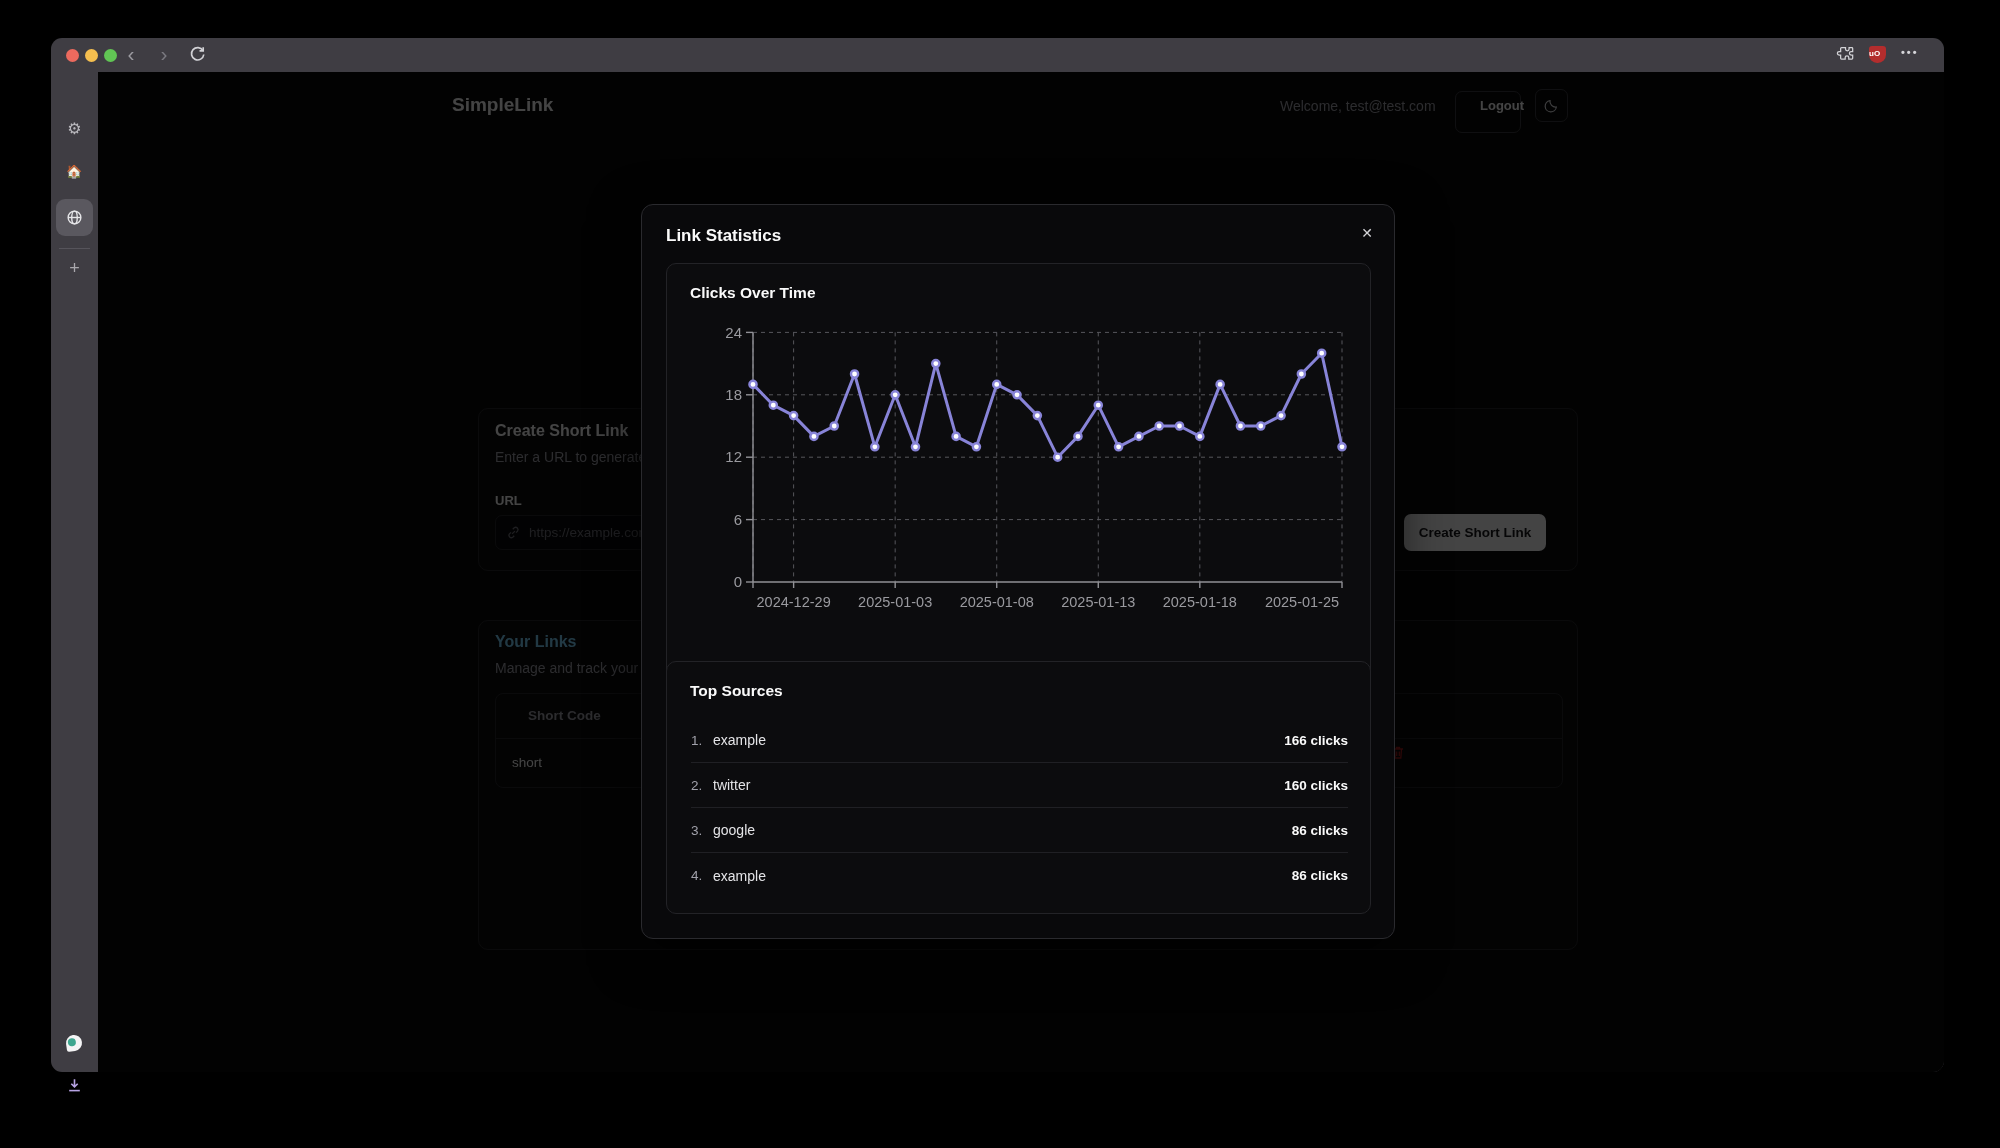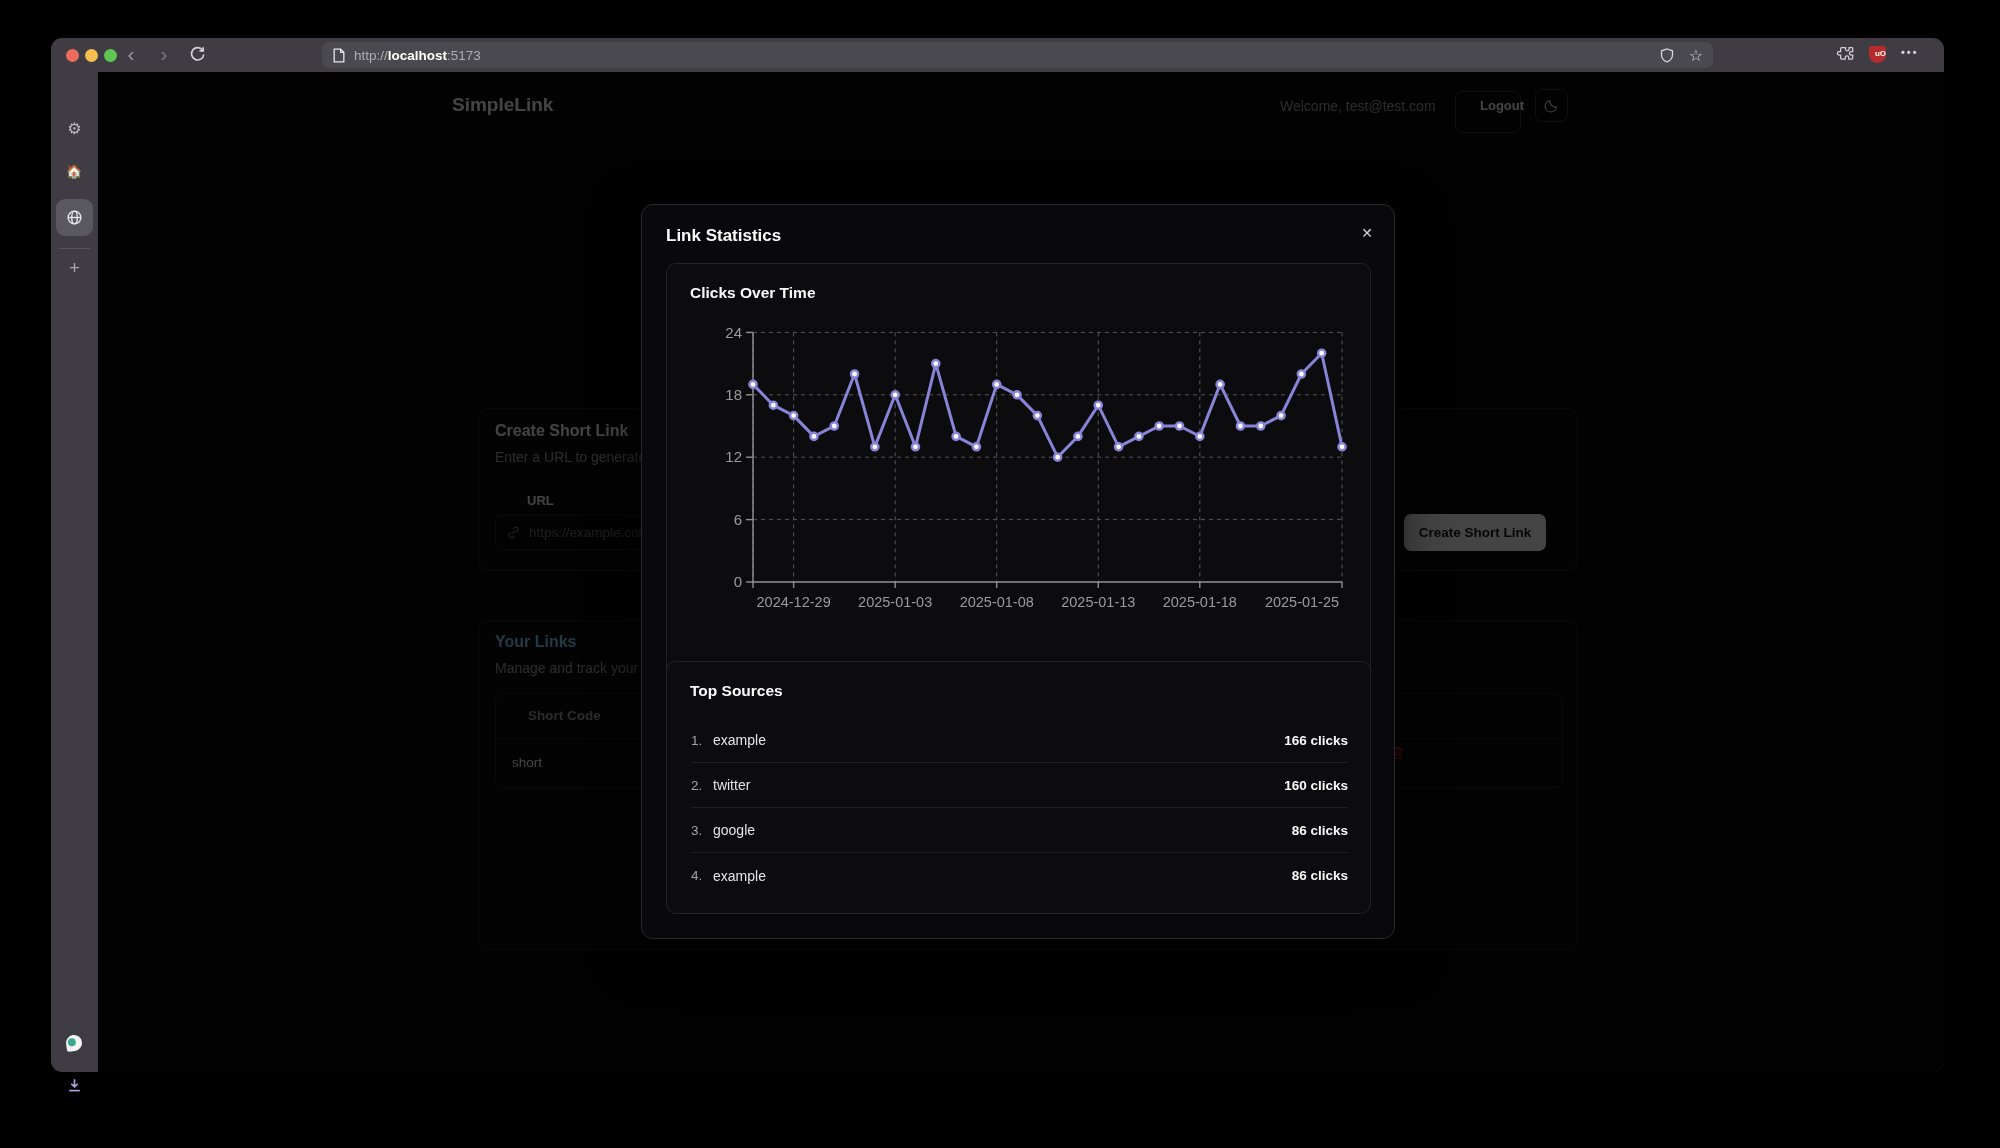"http://" div.abs { html: <div> <span> <svg> <path></path> <path></path> </svg> </span> <span>http://</span> <span>localhost</span> <span>:5173</span> <span> <svg> <path></path> </svg> </span> <span>☆</span> </div> -> none }
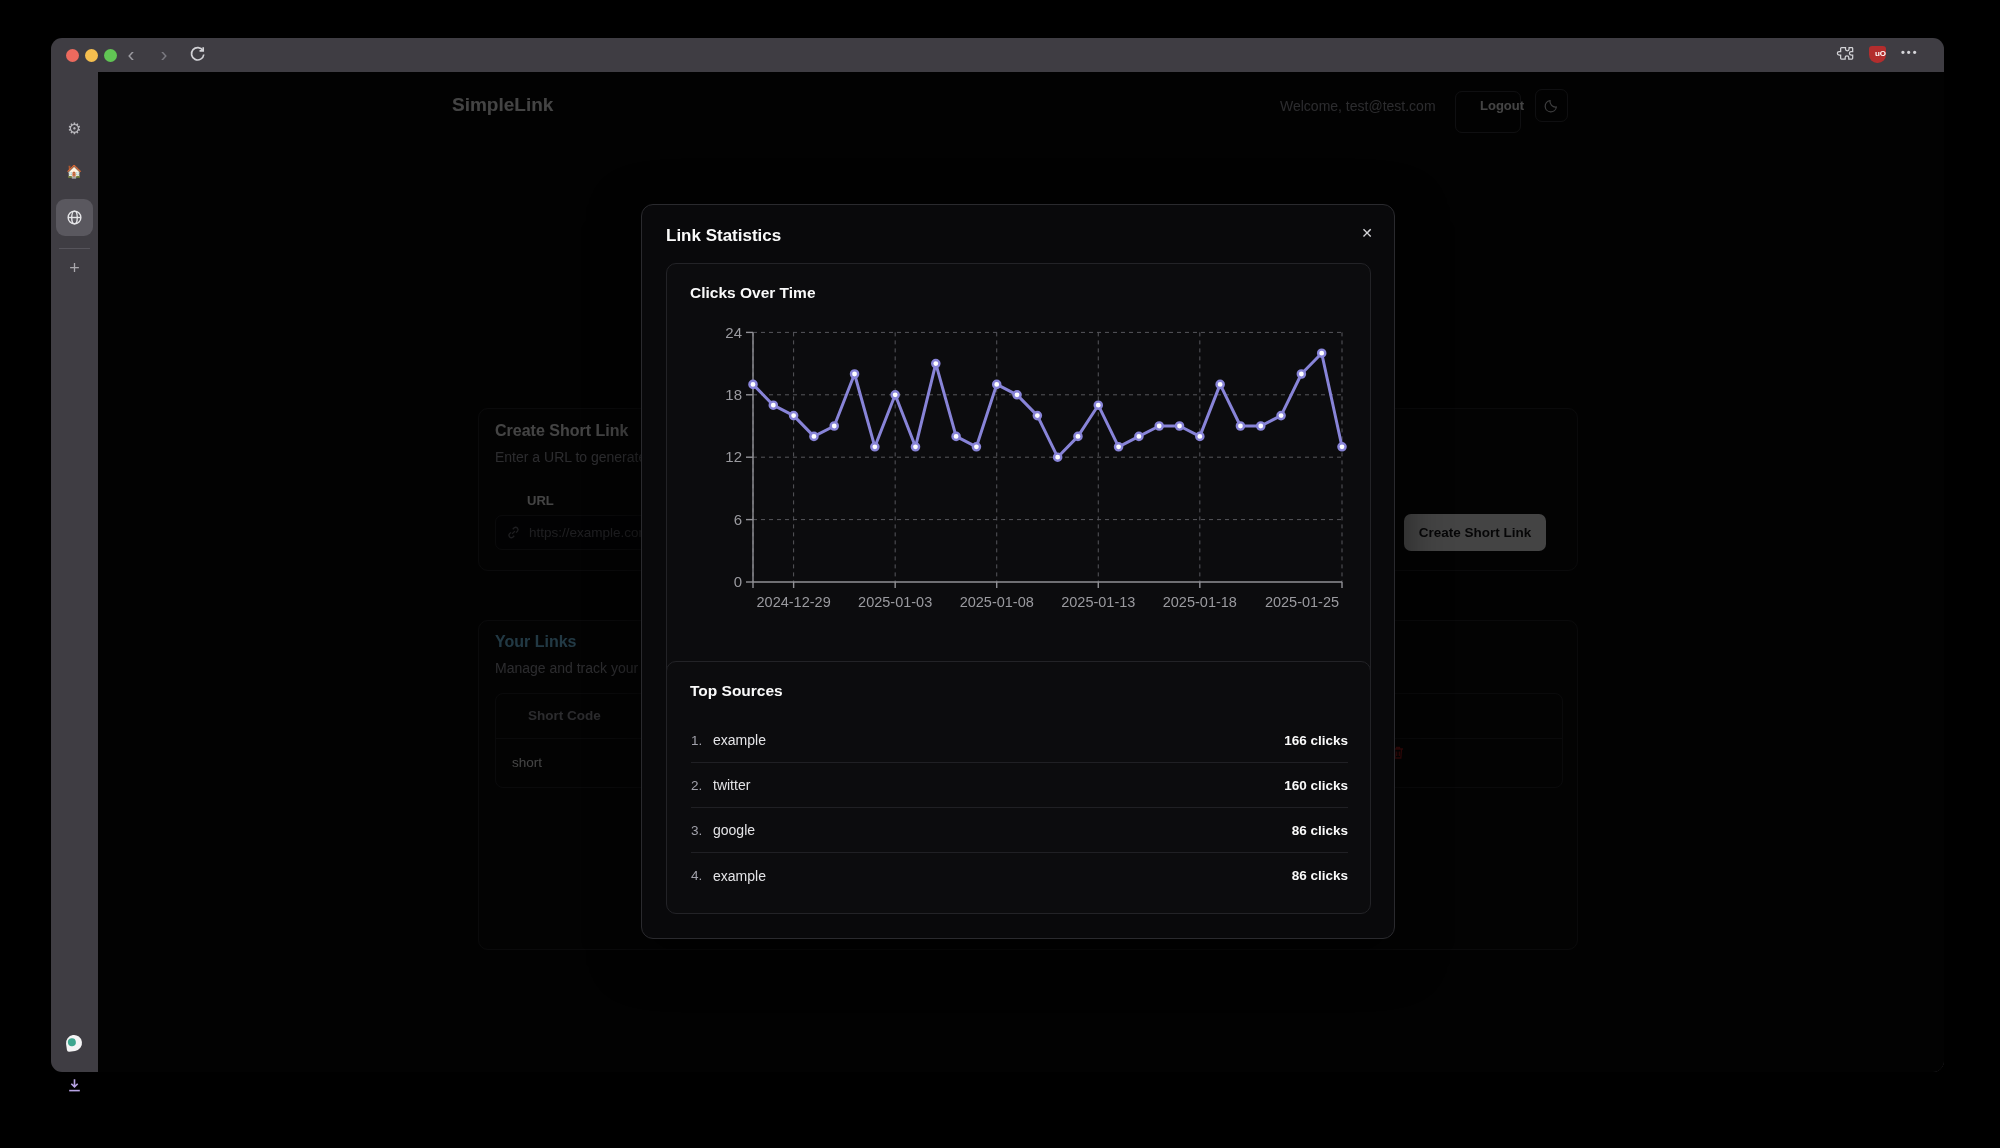"uO" #ublock { text-align: right -> left }
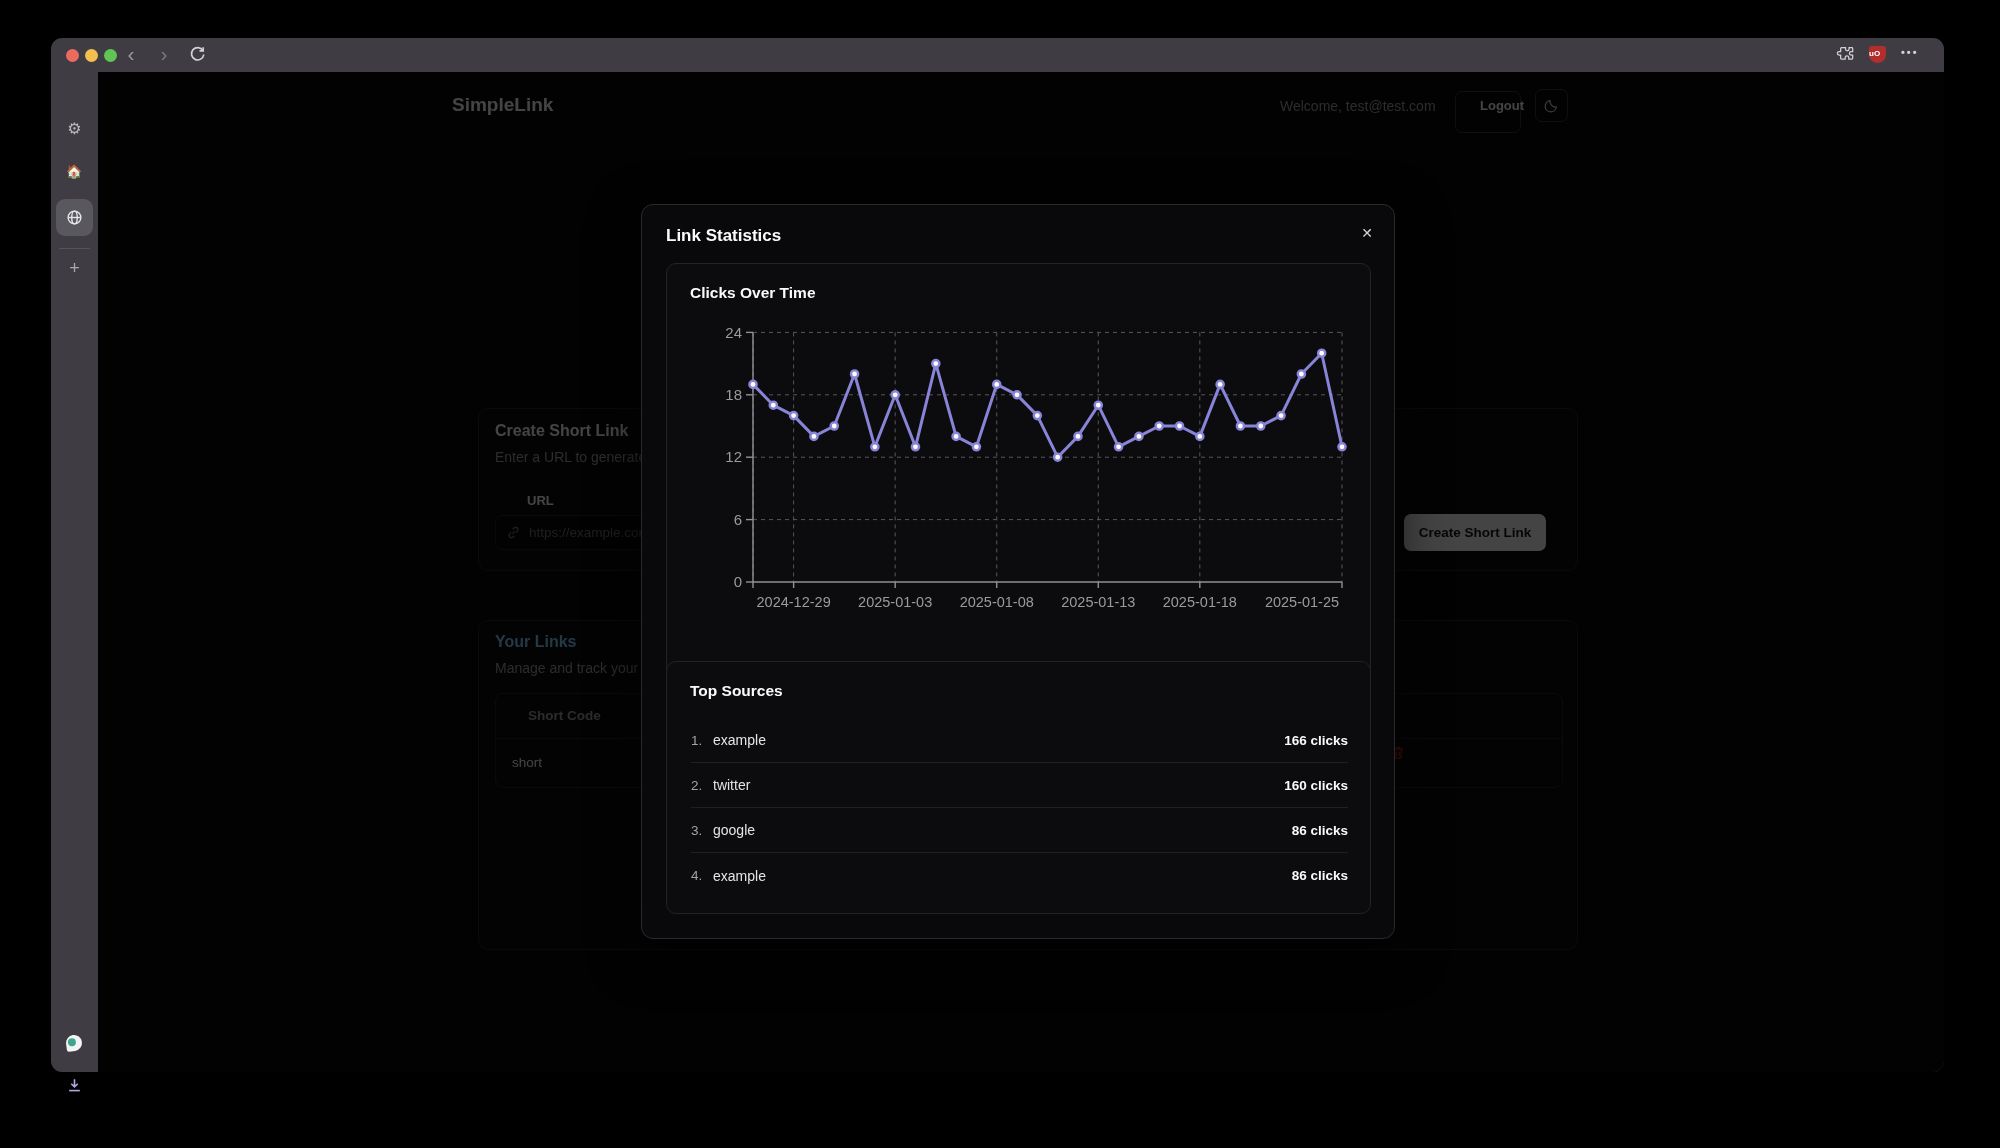"URL" #url-label { margin-left: 32px -> none }
